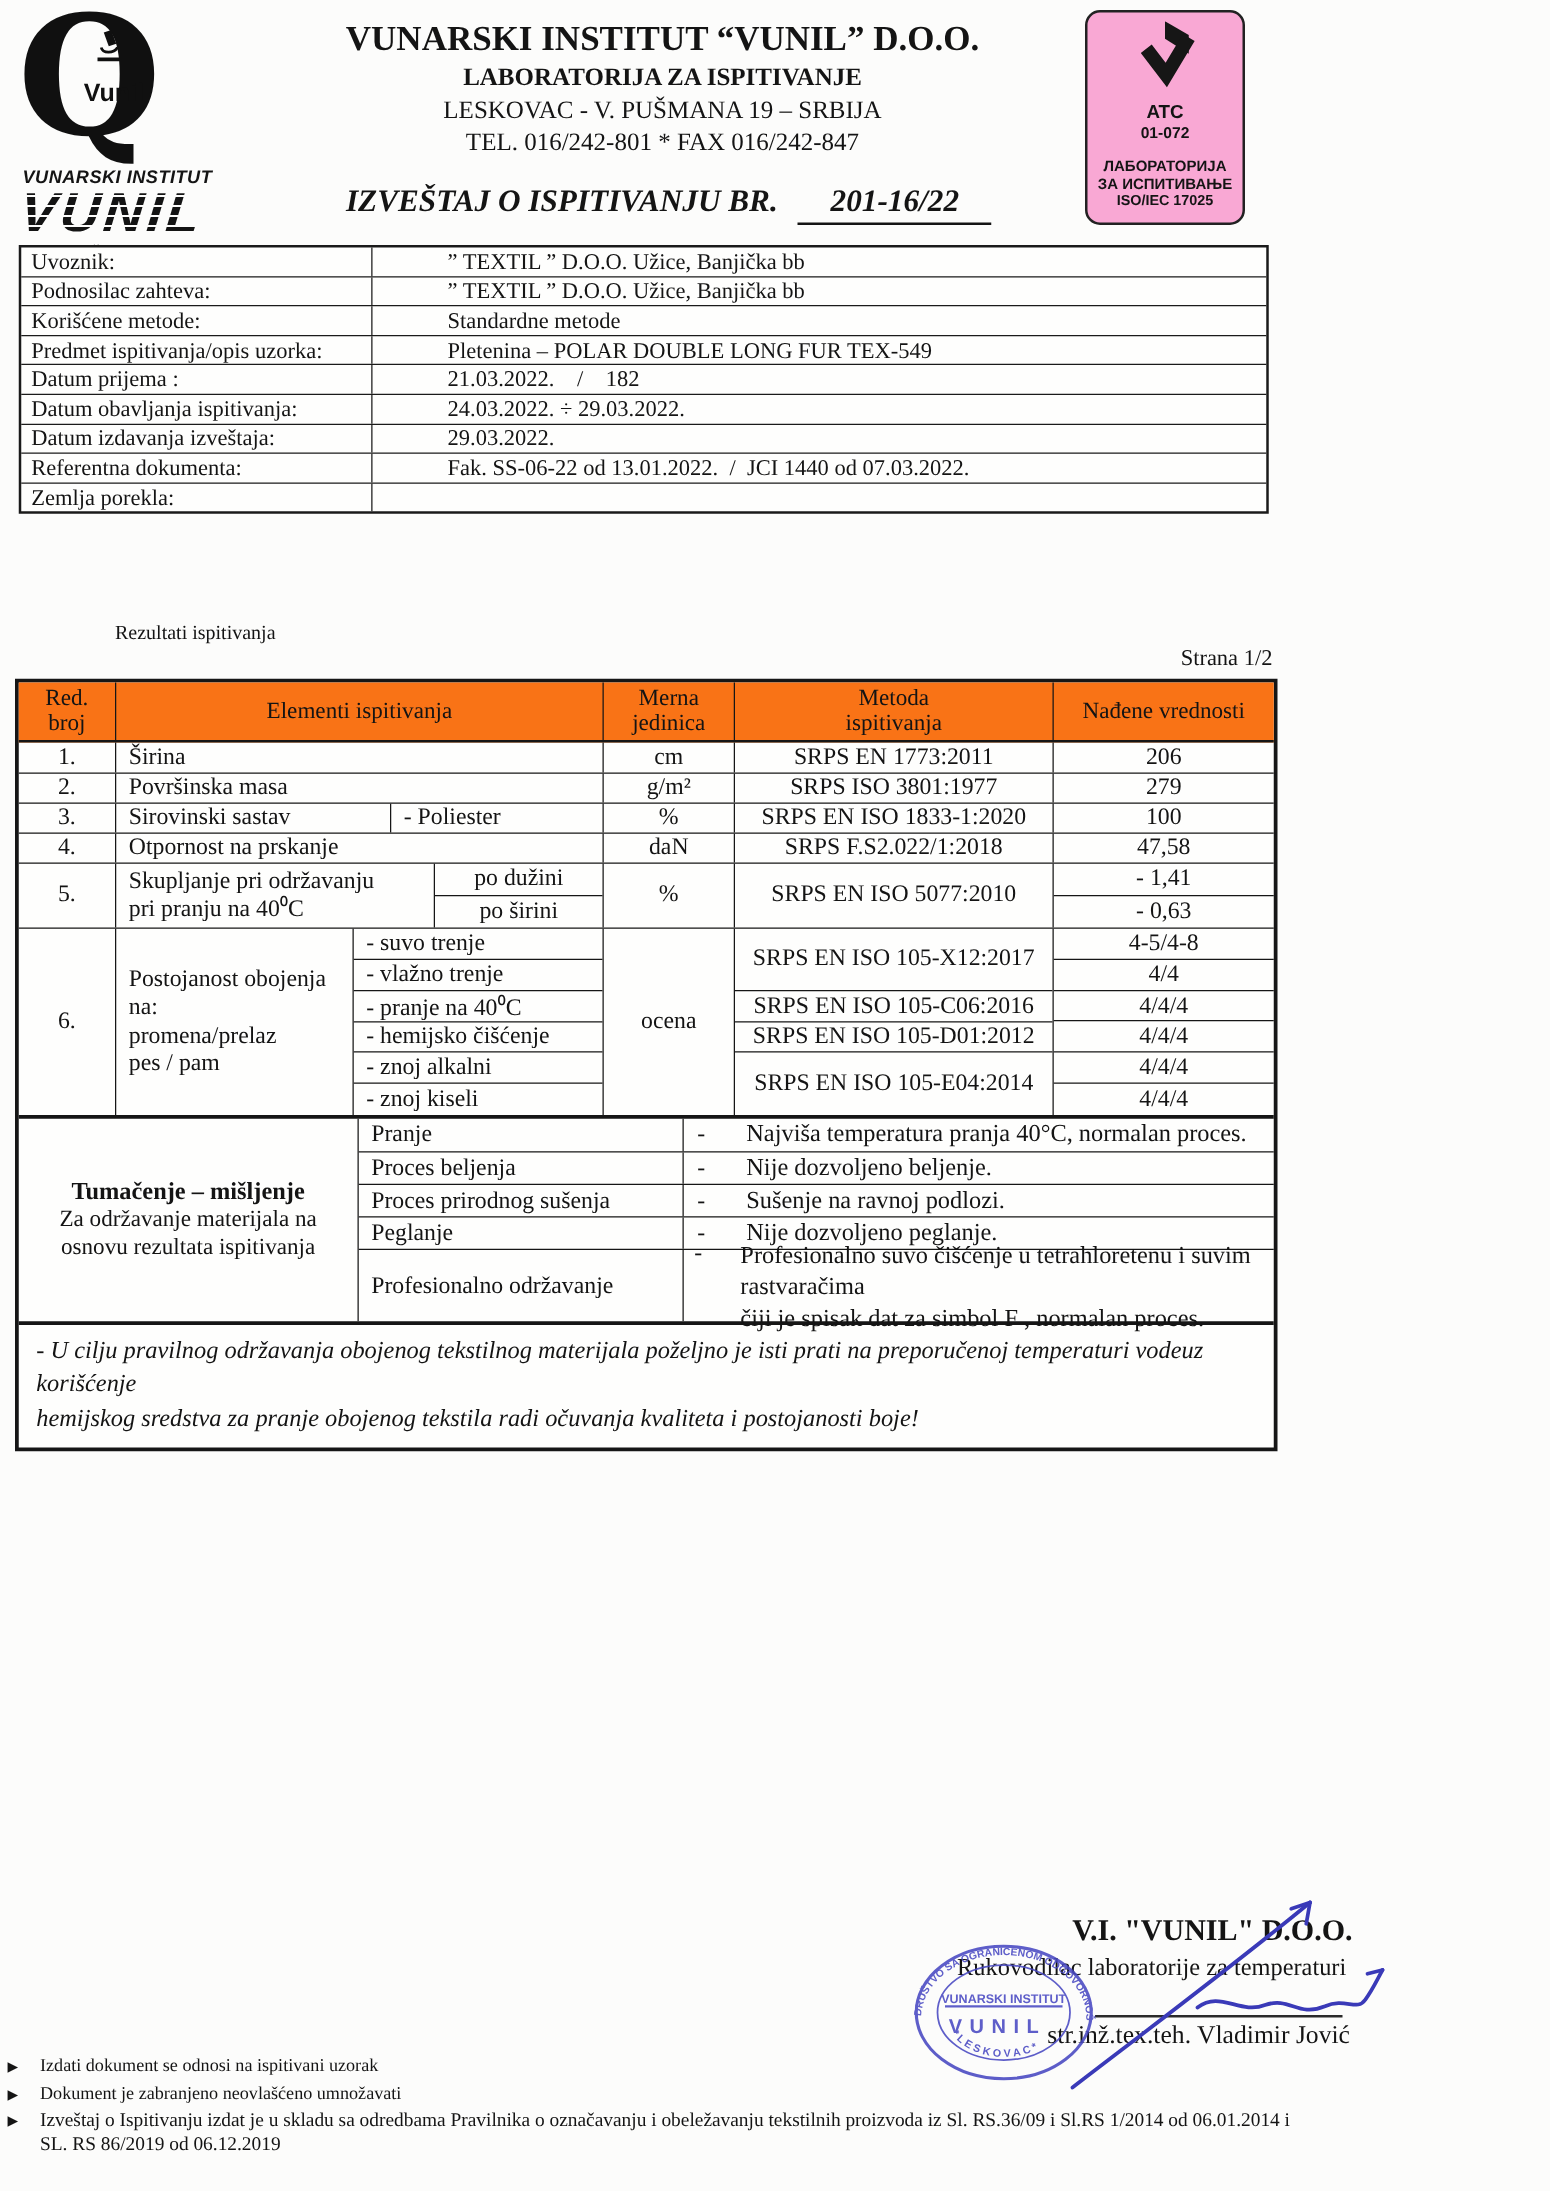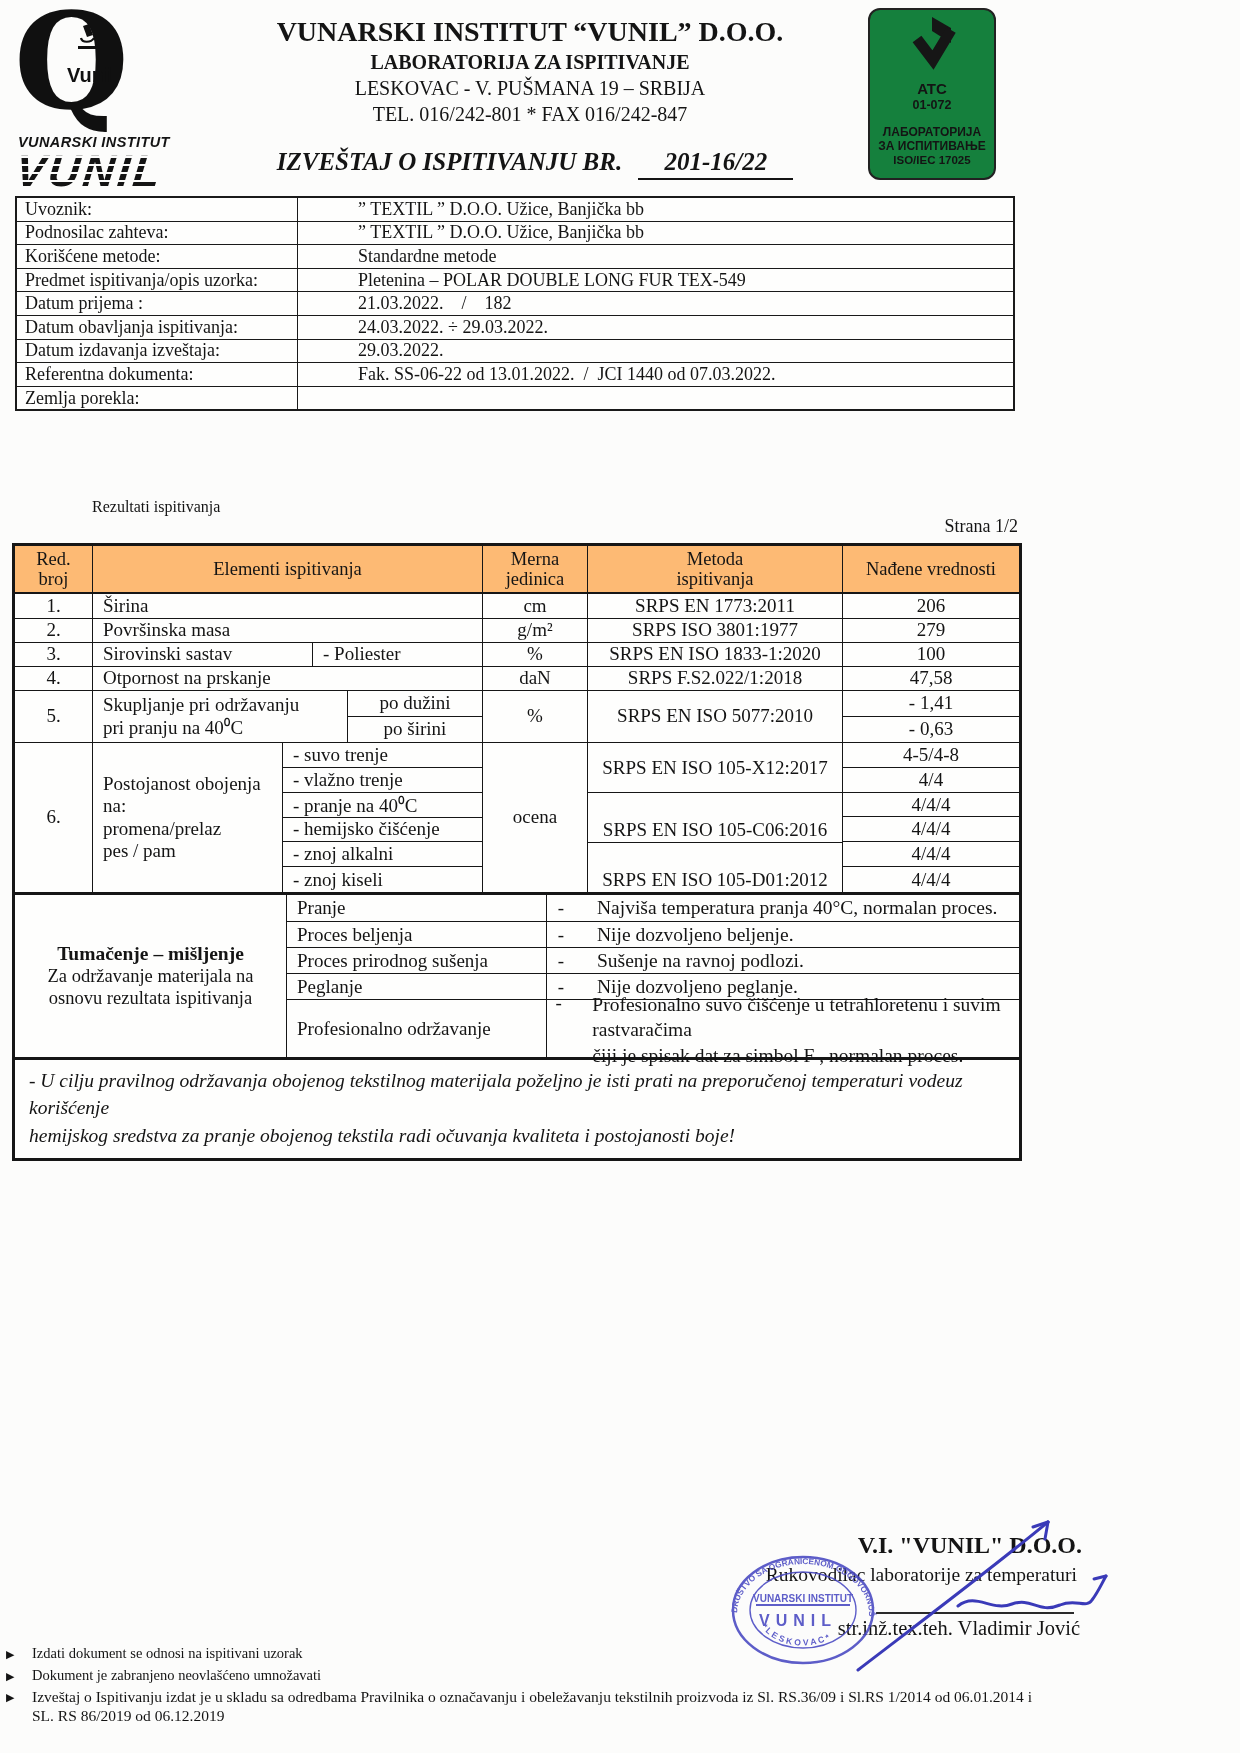"ATC" .badge { background: #15803d -> #f9a8d4 }
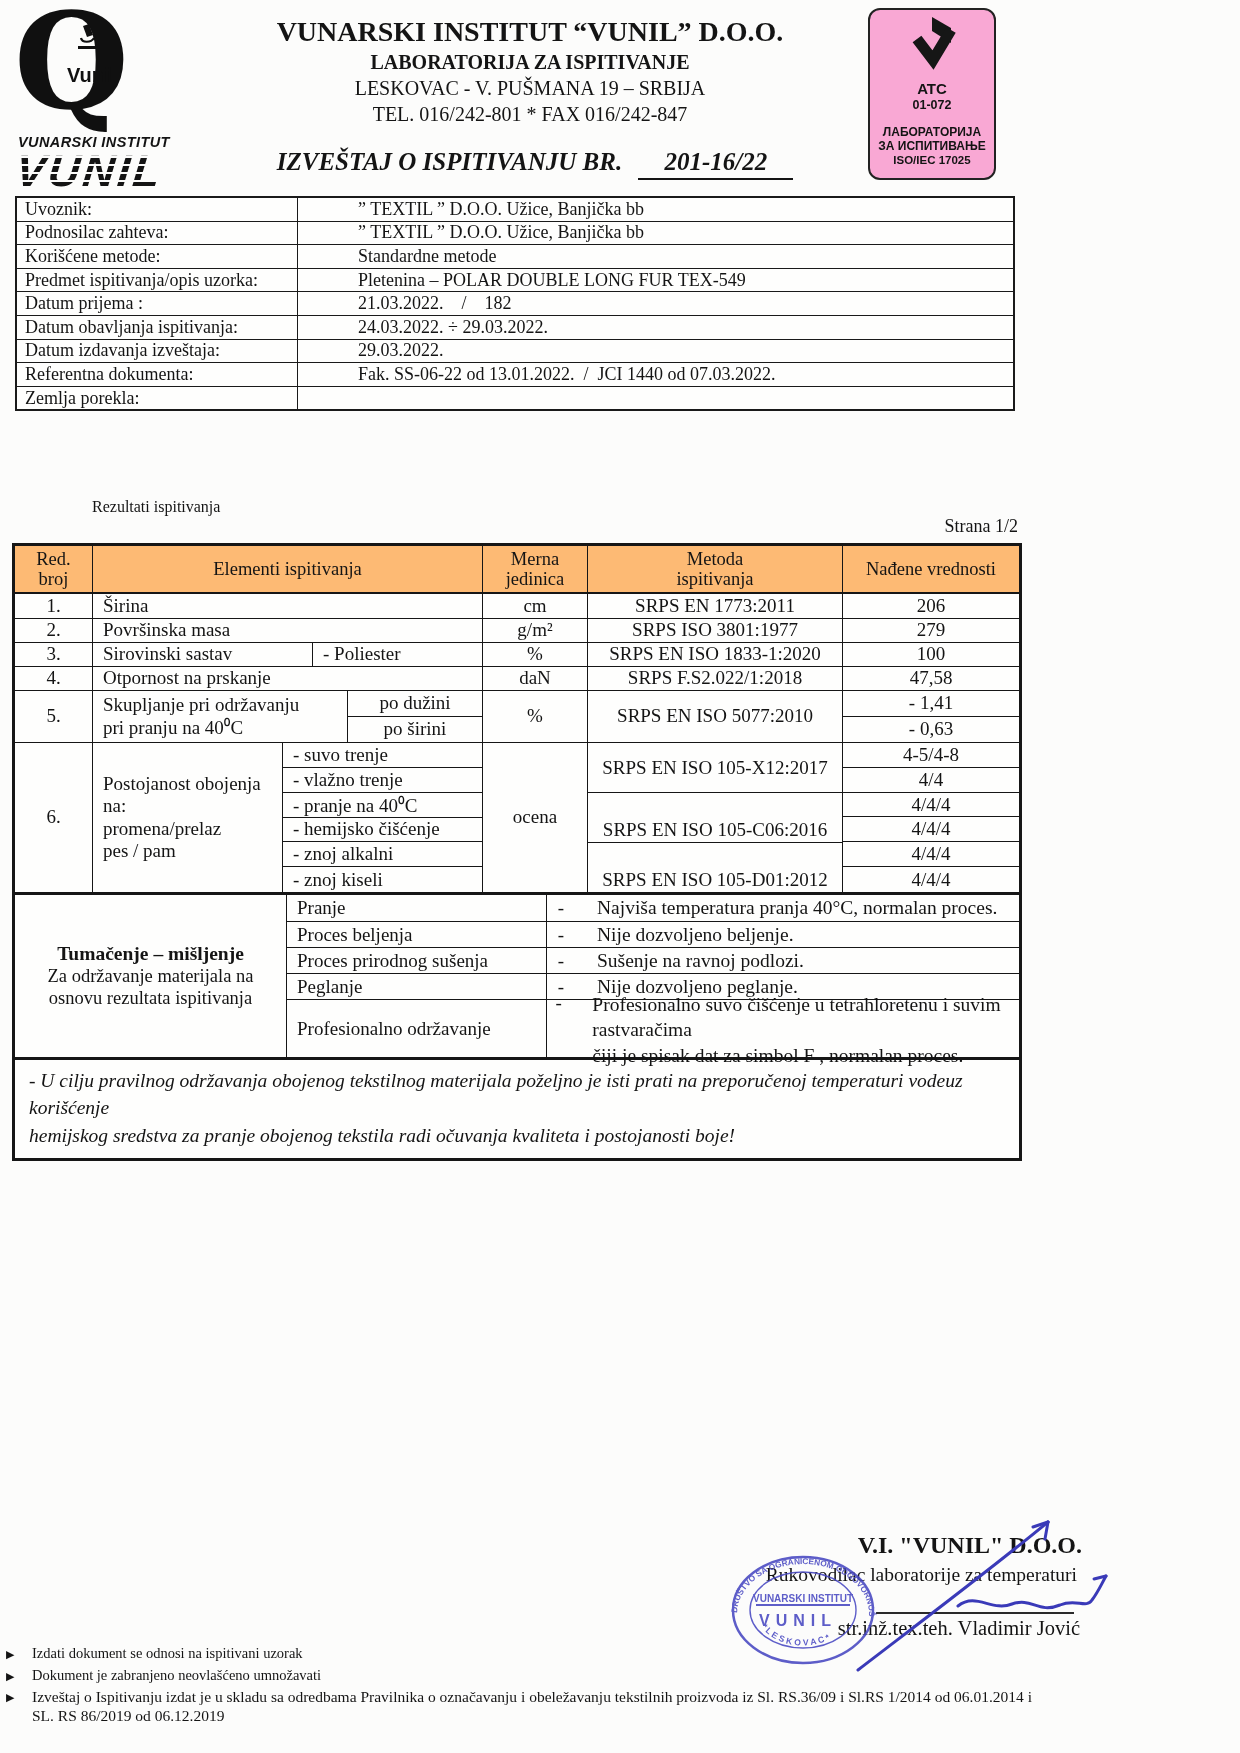"Red." .rt-head { background: #fdba74 -> #f97316 }
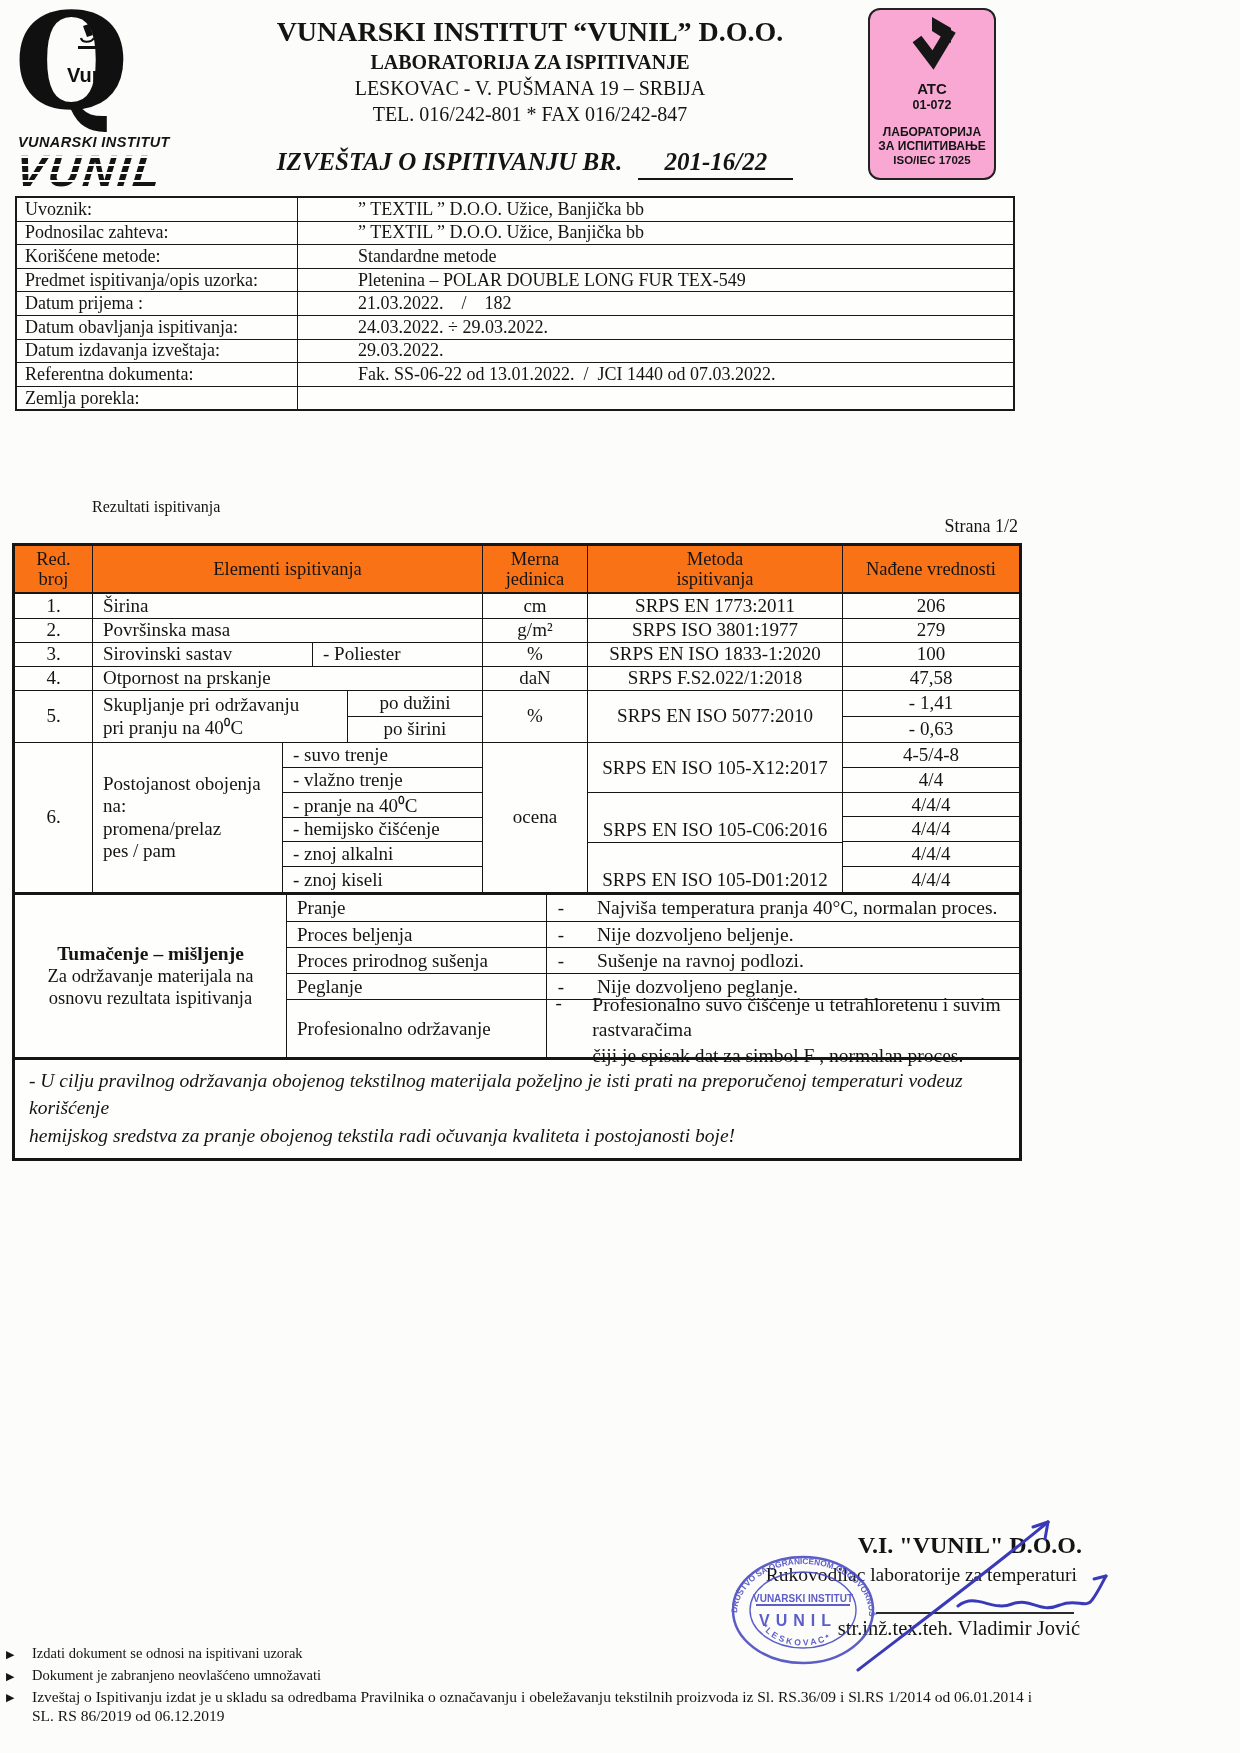"SRPS EN ISO 105-E04:2014" div.srow { html: none -> <div>SRPS EN ISO 105-E04:2014</div> }
